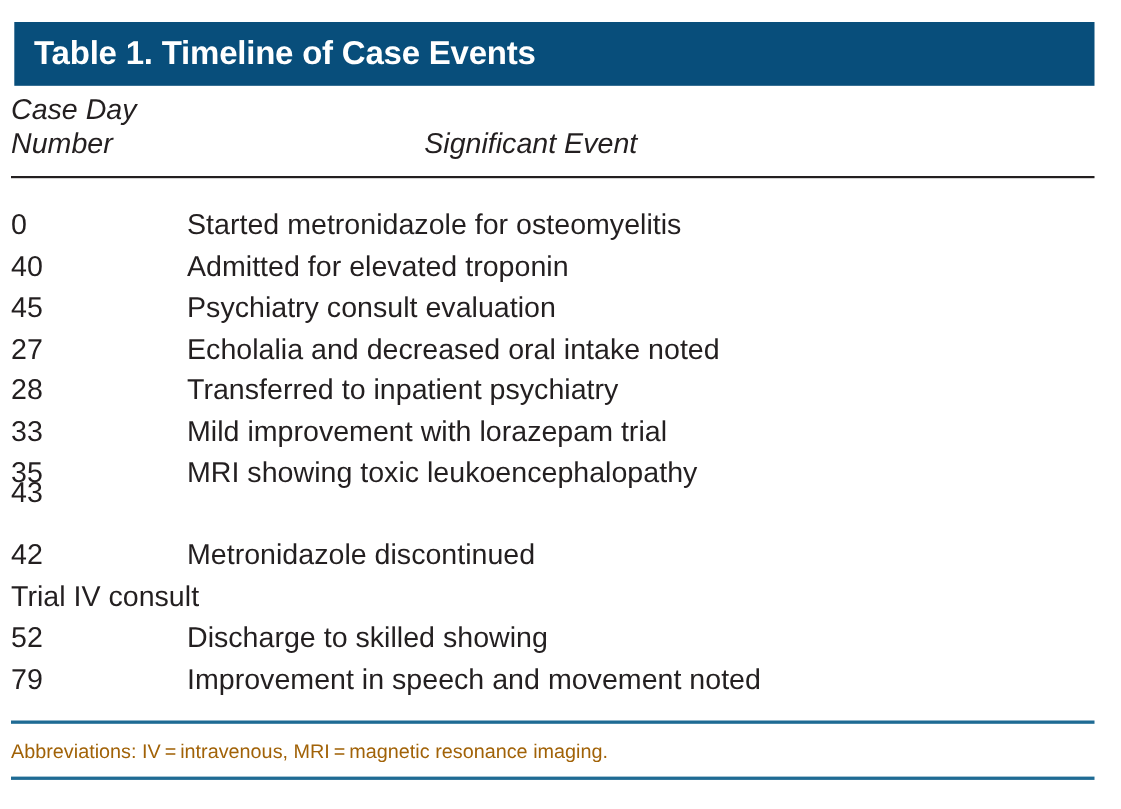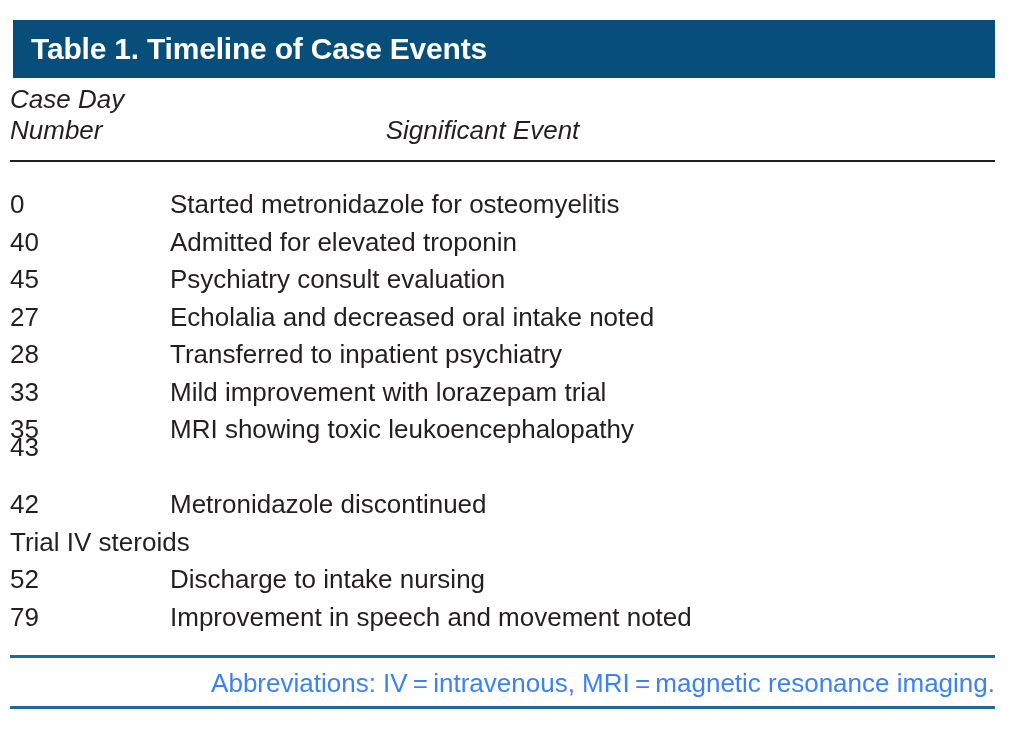"Trial IV steroids" div.cell-event { text: steroids -> consult }
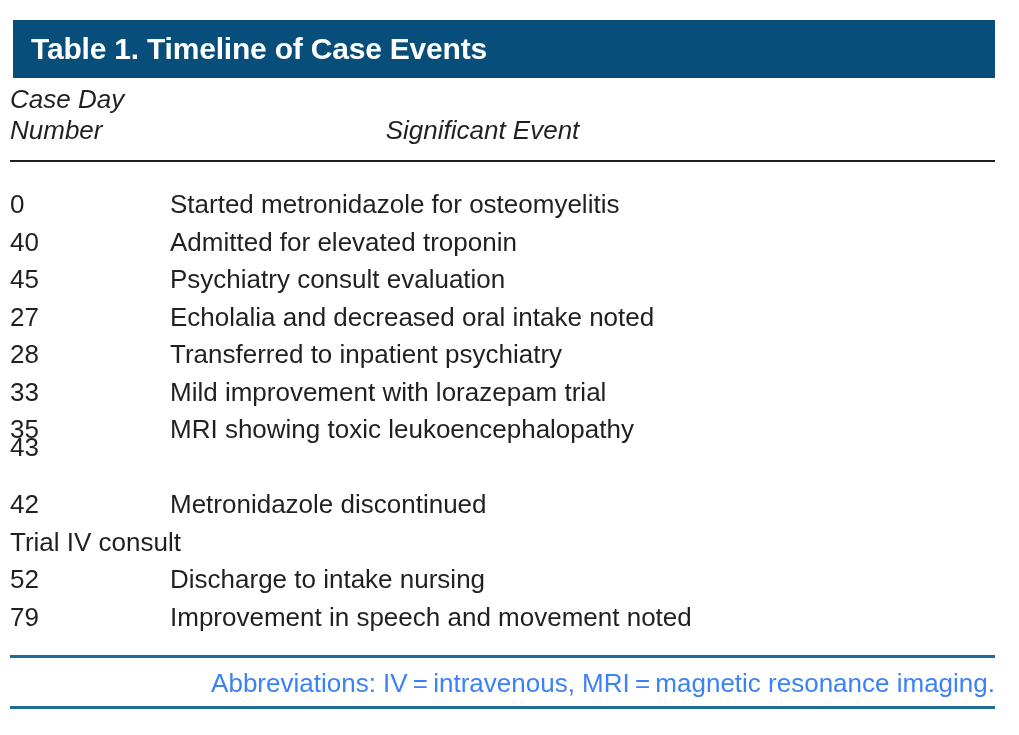"Discharge to intake nursing" div.cell-event { text: intake nursing -> skilled showing }
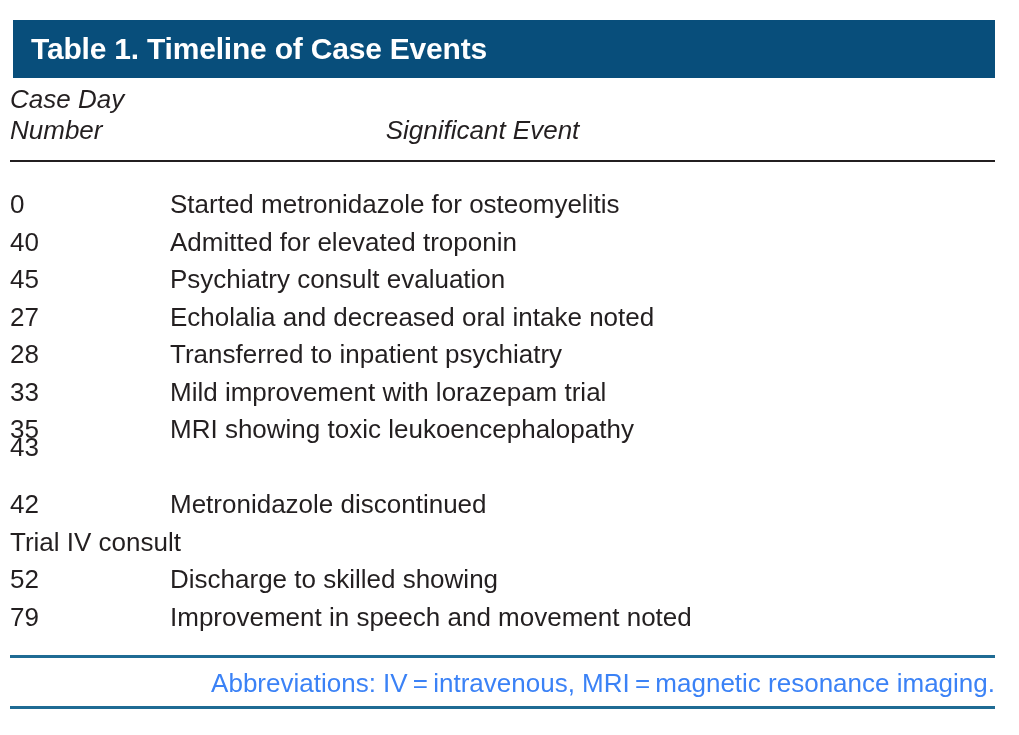"Abbreviations: IV = intravenous, MRI" .footnote { color: #3b82f6 -> #a16207; font-size: 26px -> 18px; text-align: right -> none }
